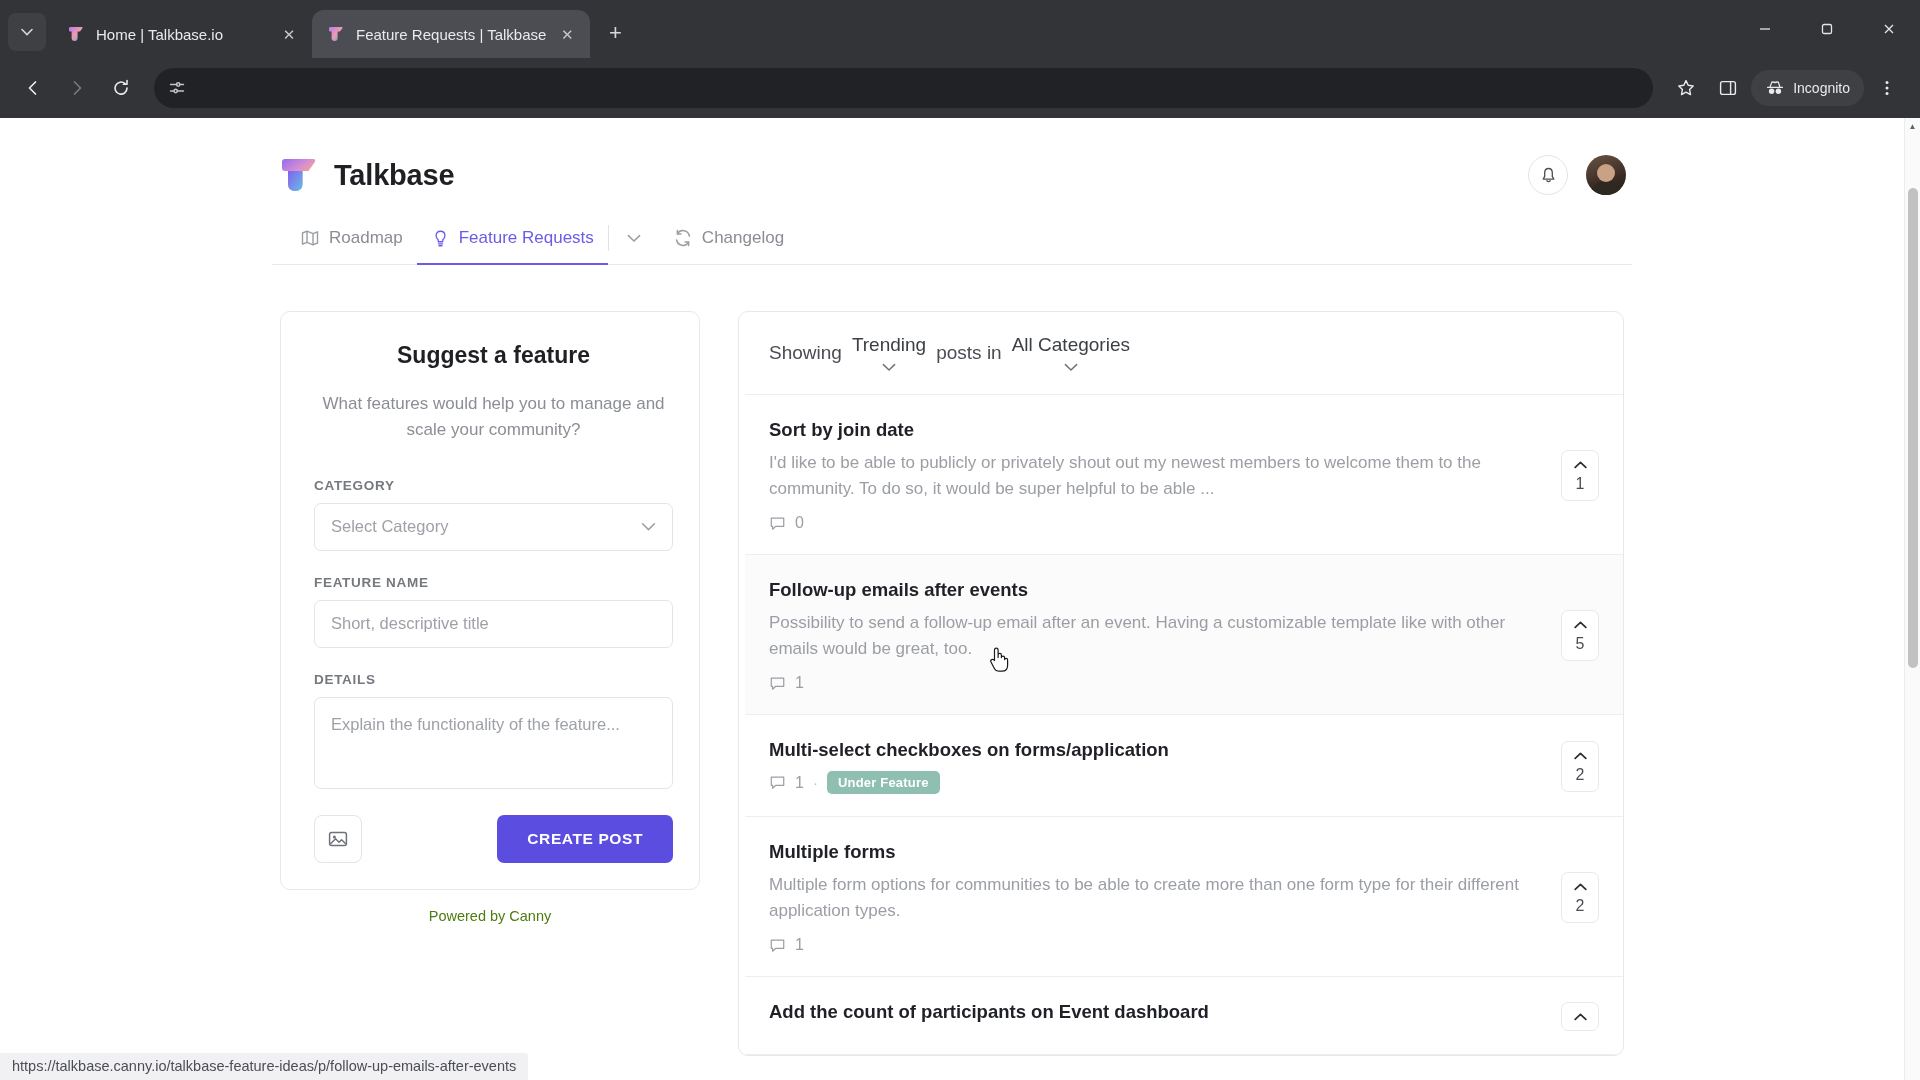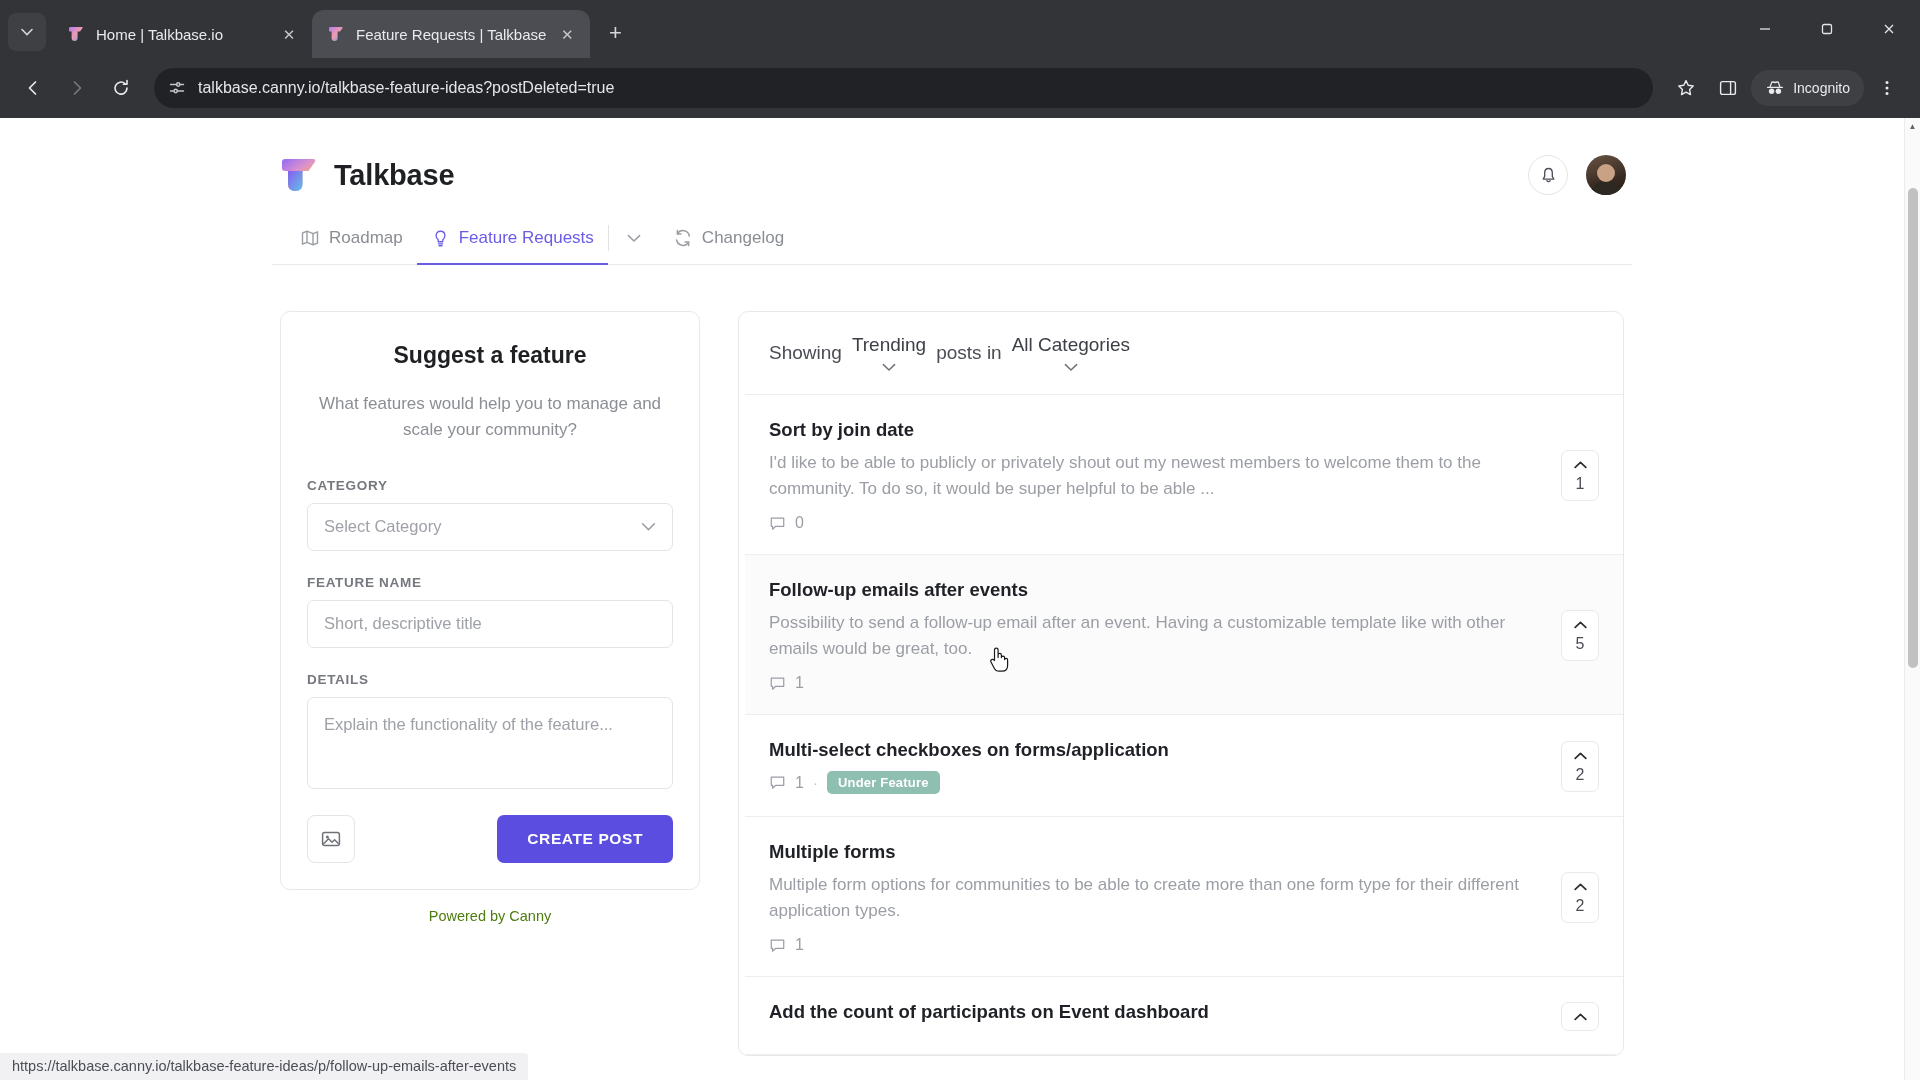"talkbase.canny.io/talkbase-feature-ideas" span.omnibox-url { html: <span>talkbase.canny.io/talkbase-feature-ideas?postDeleted=true</span> -> none }
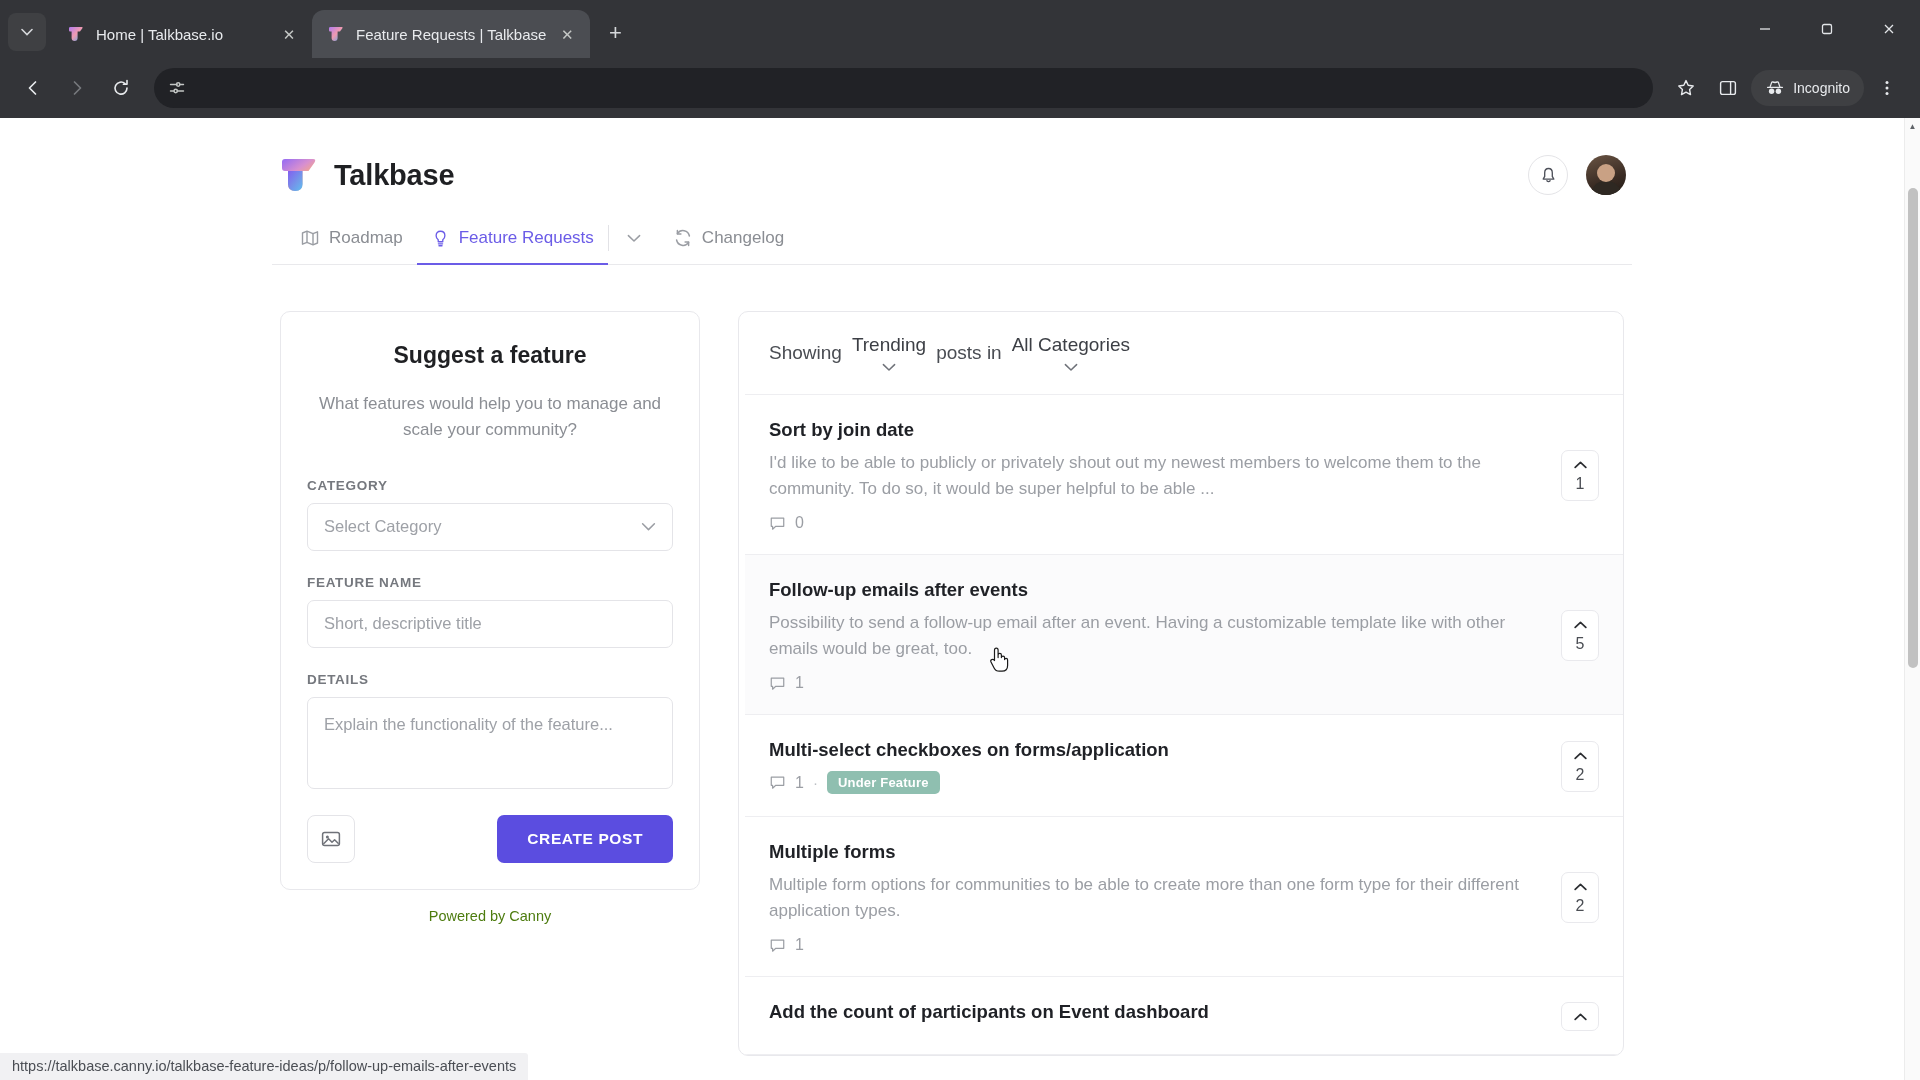"Suggest a feature" .suggest-card { padding: 30px 26px 26px 26px -> 30px 26px 26px 33px }
